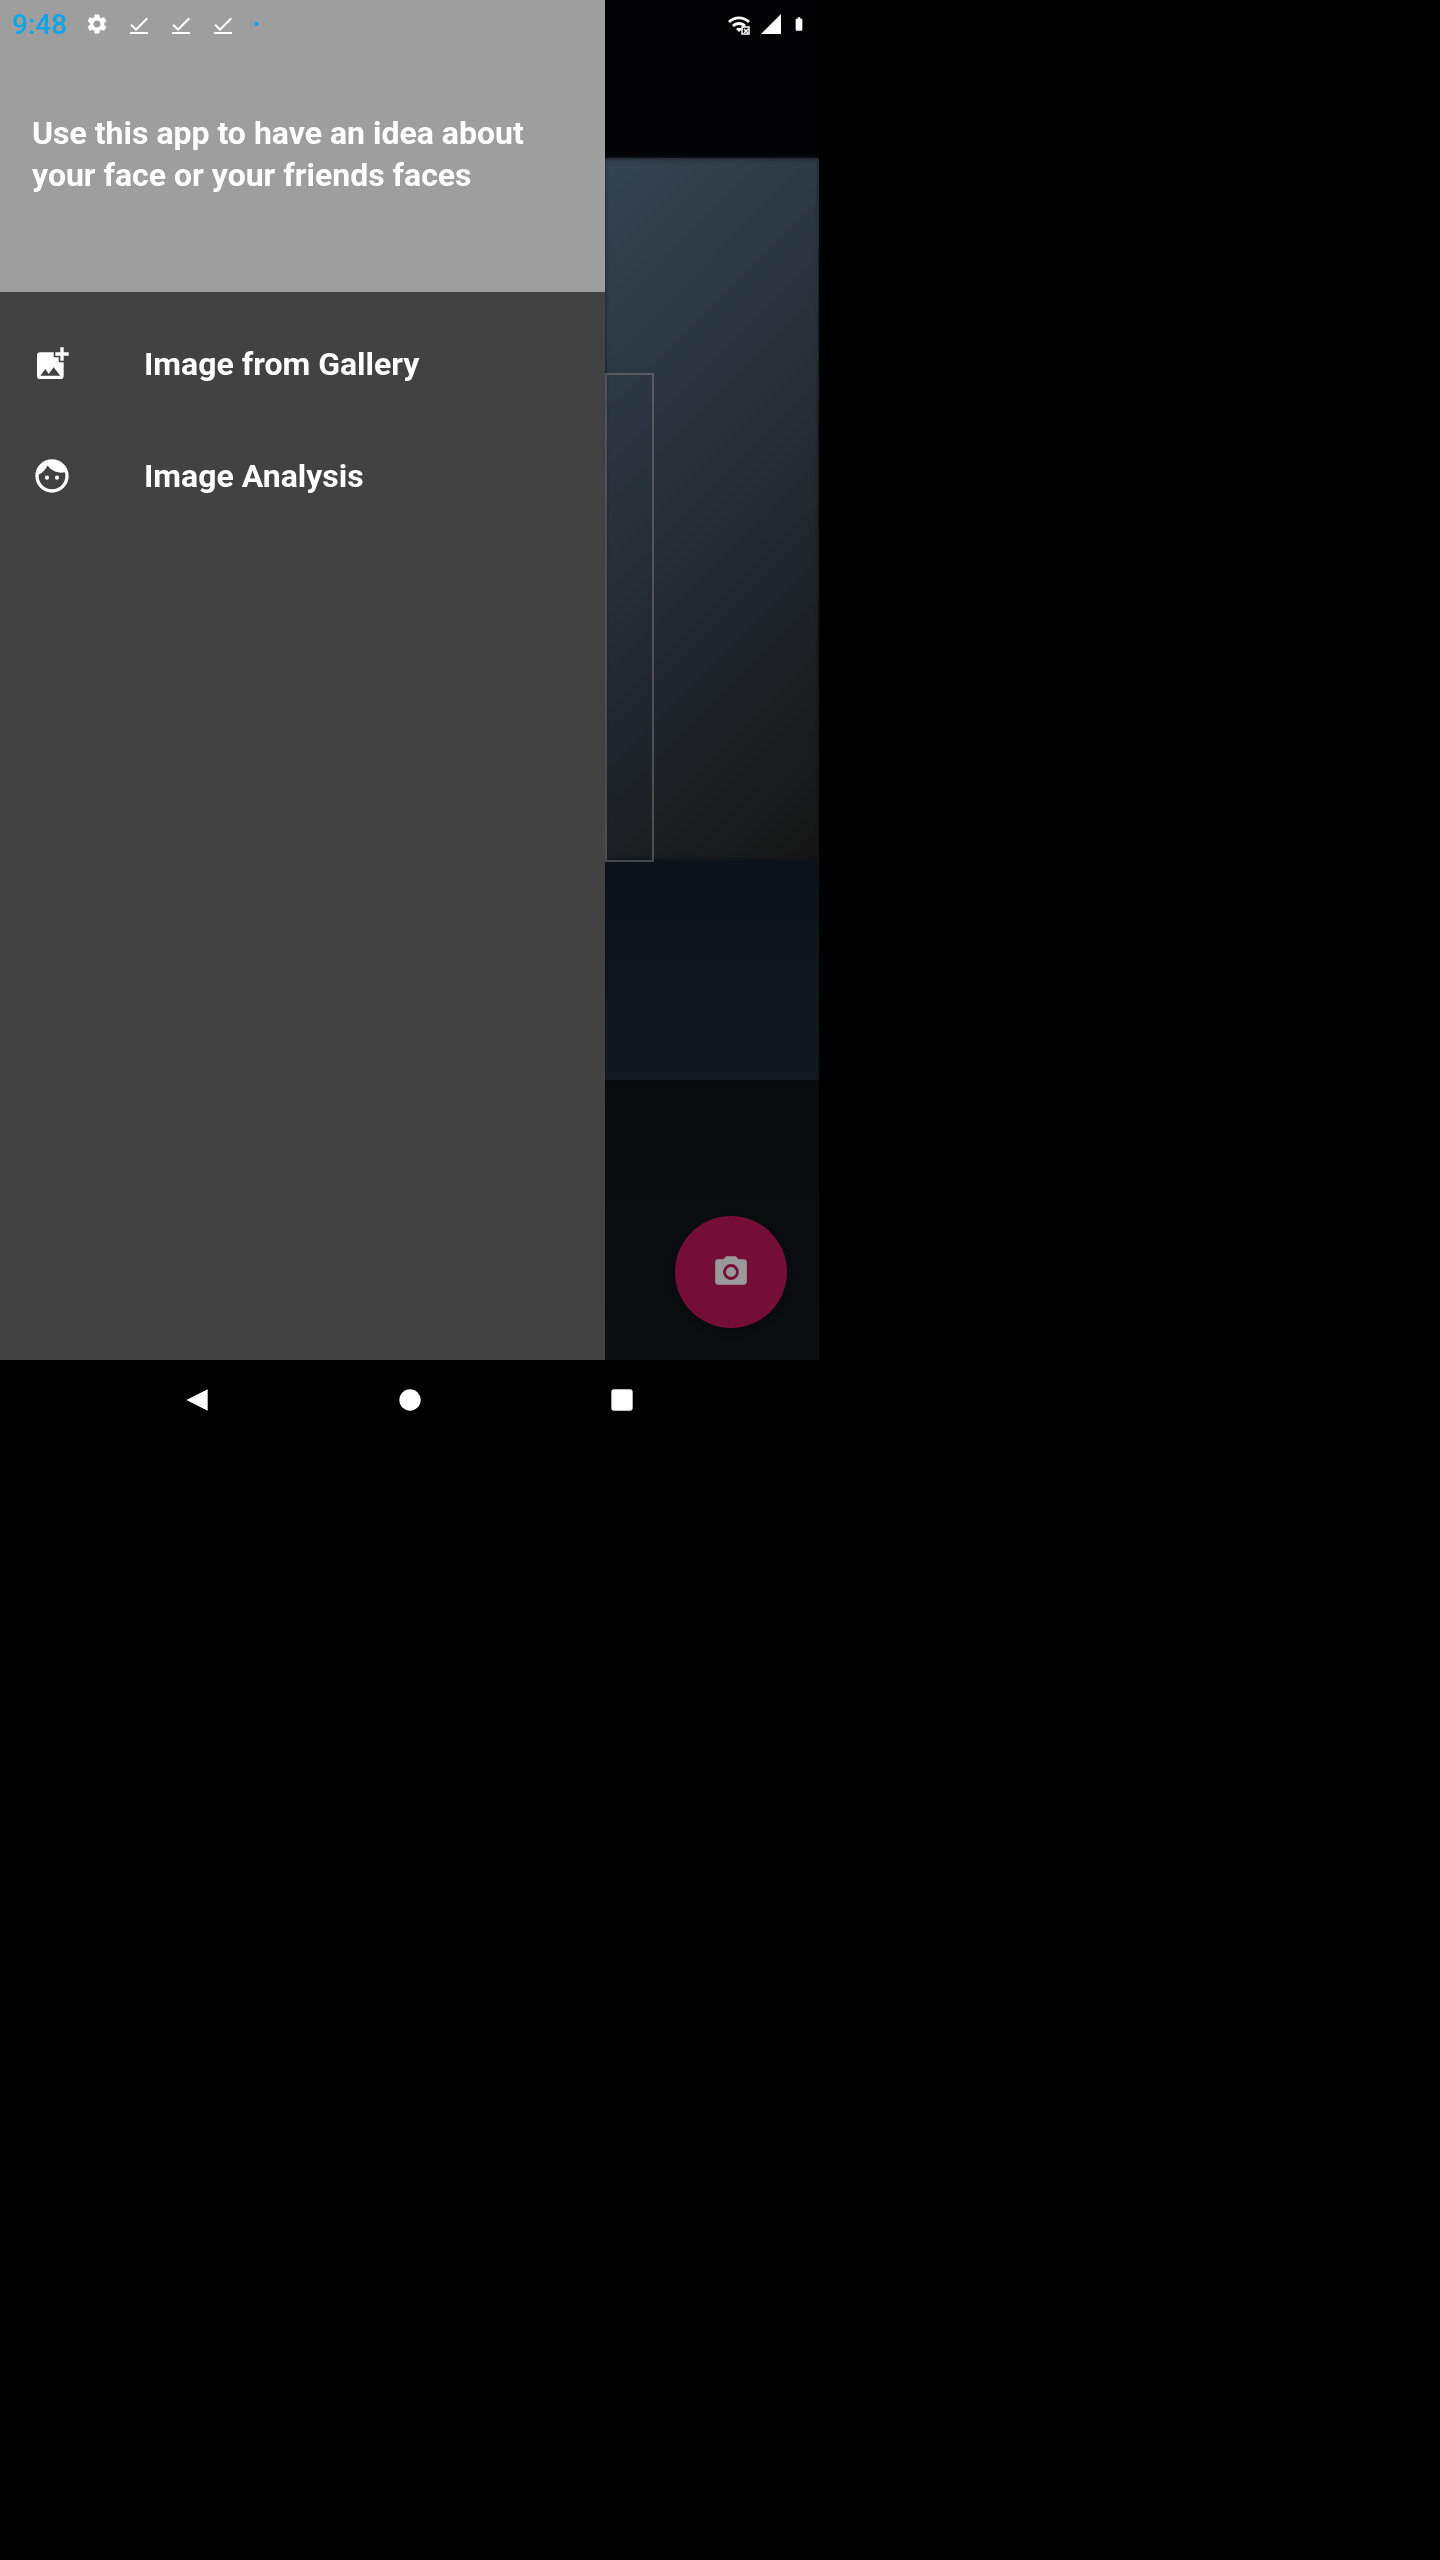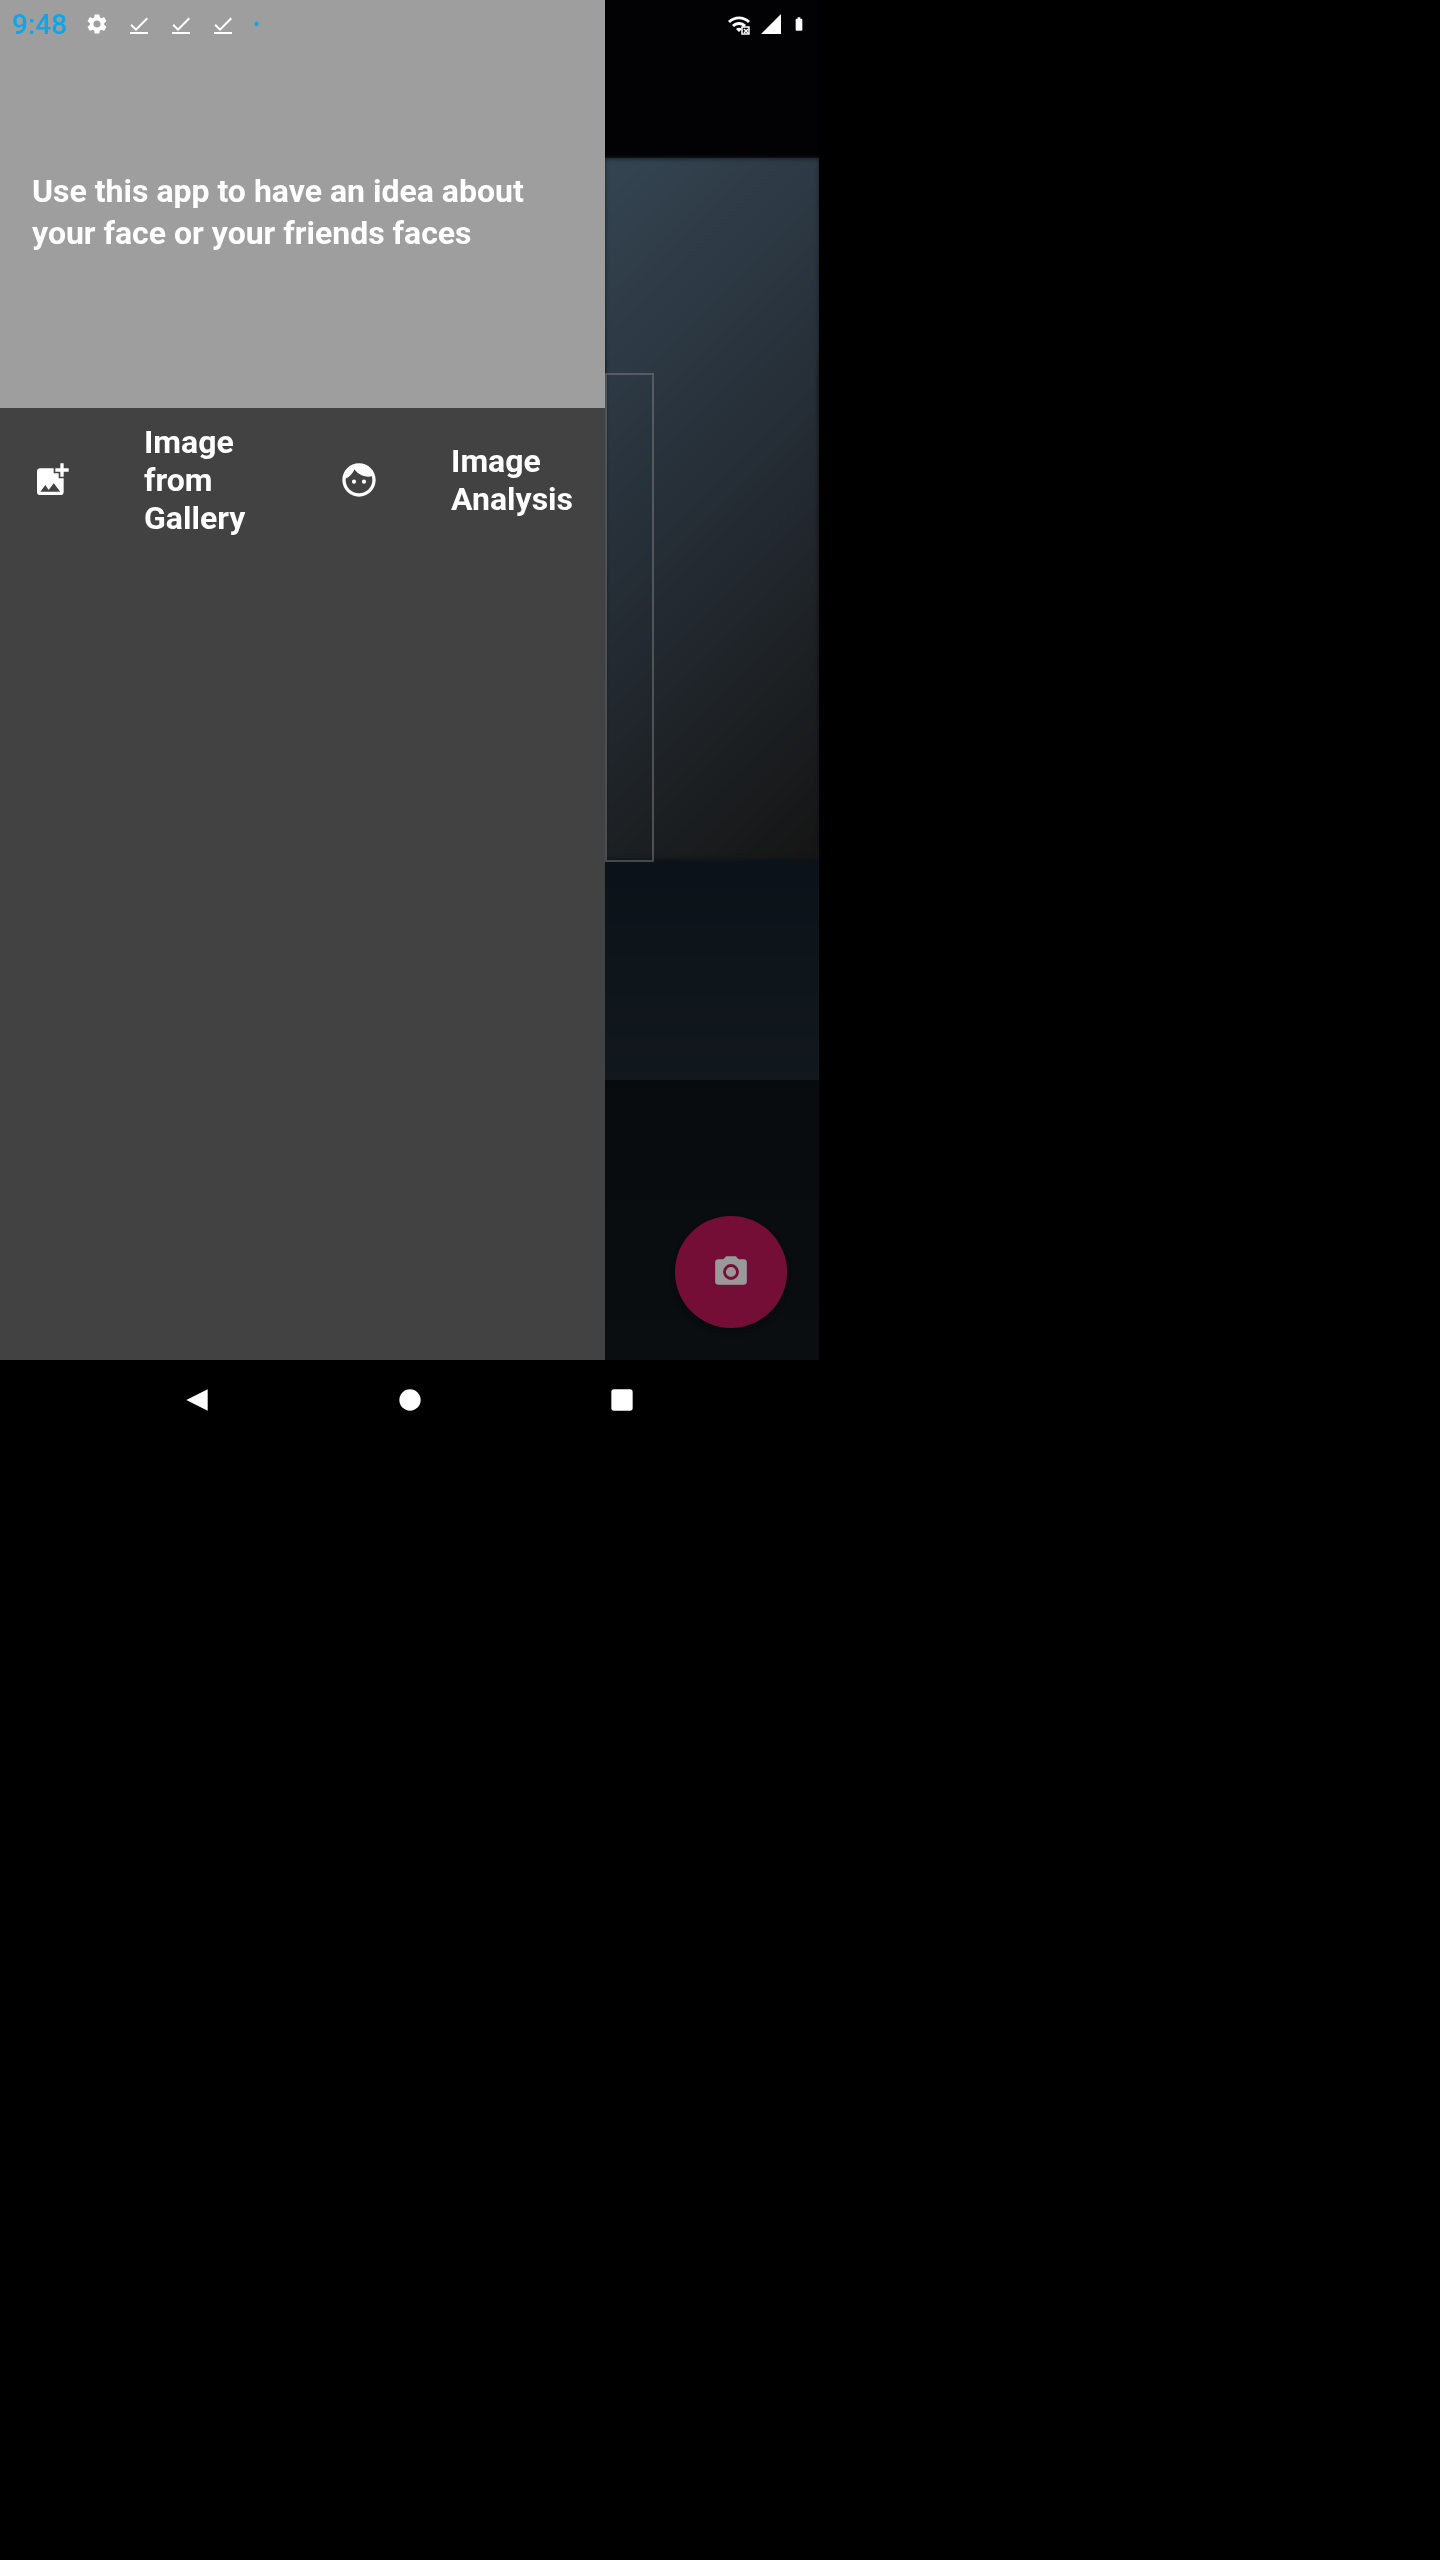"Use this app to have" .drawer-header { height: 408px -> 292px }
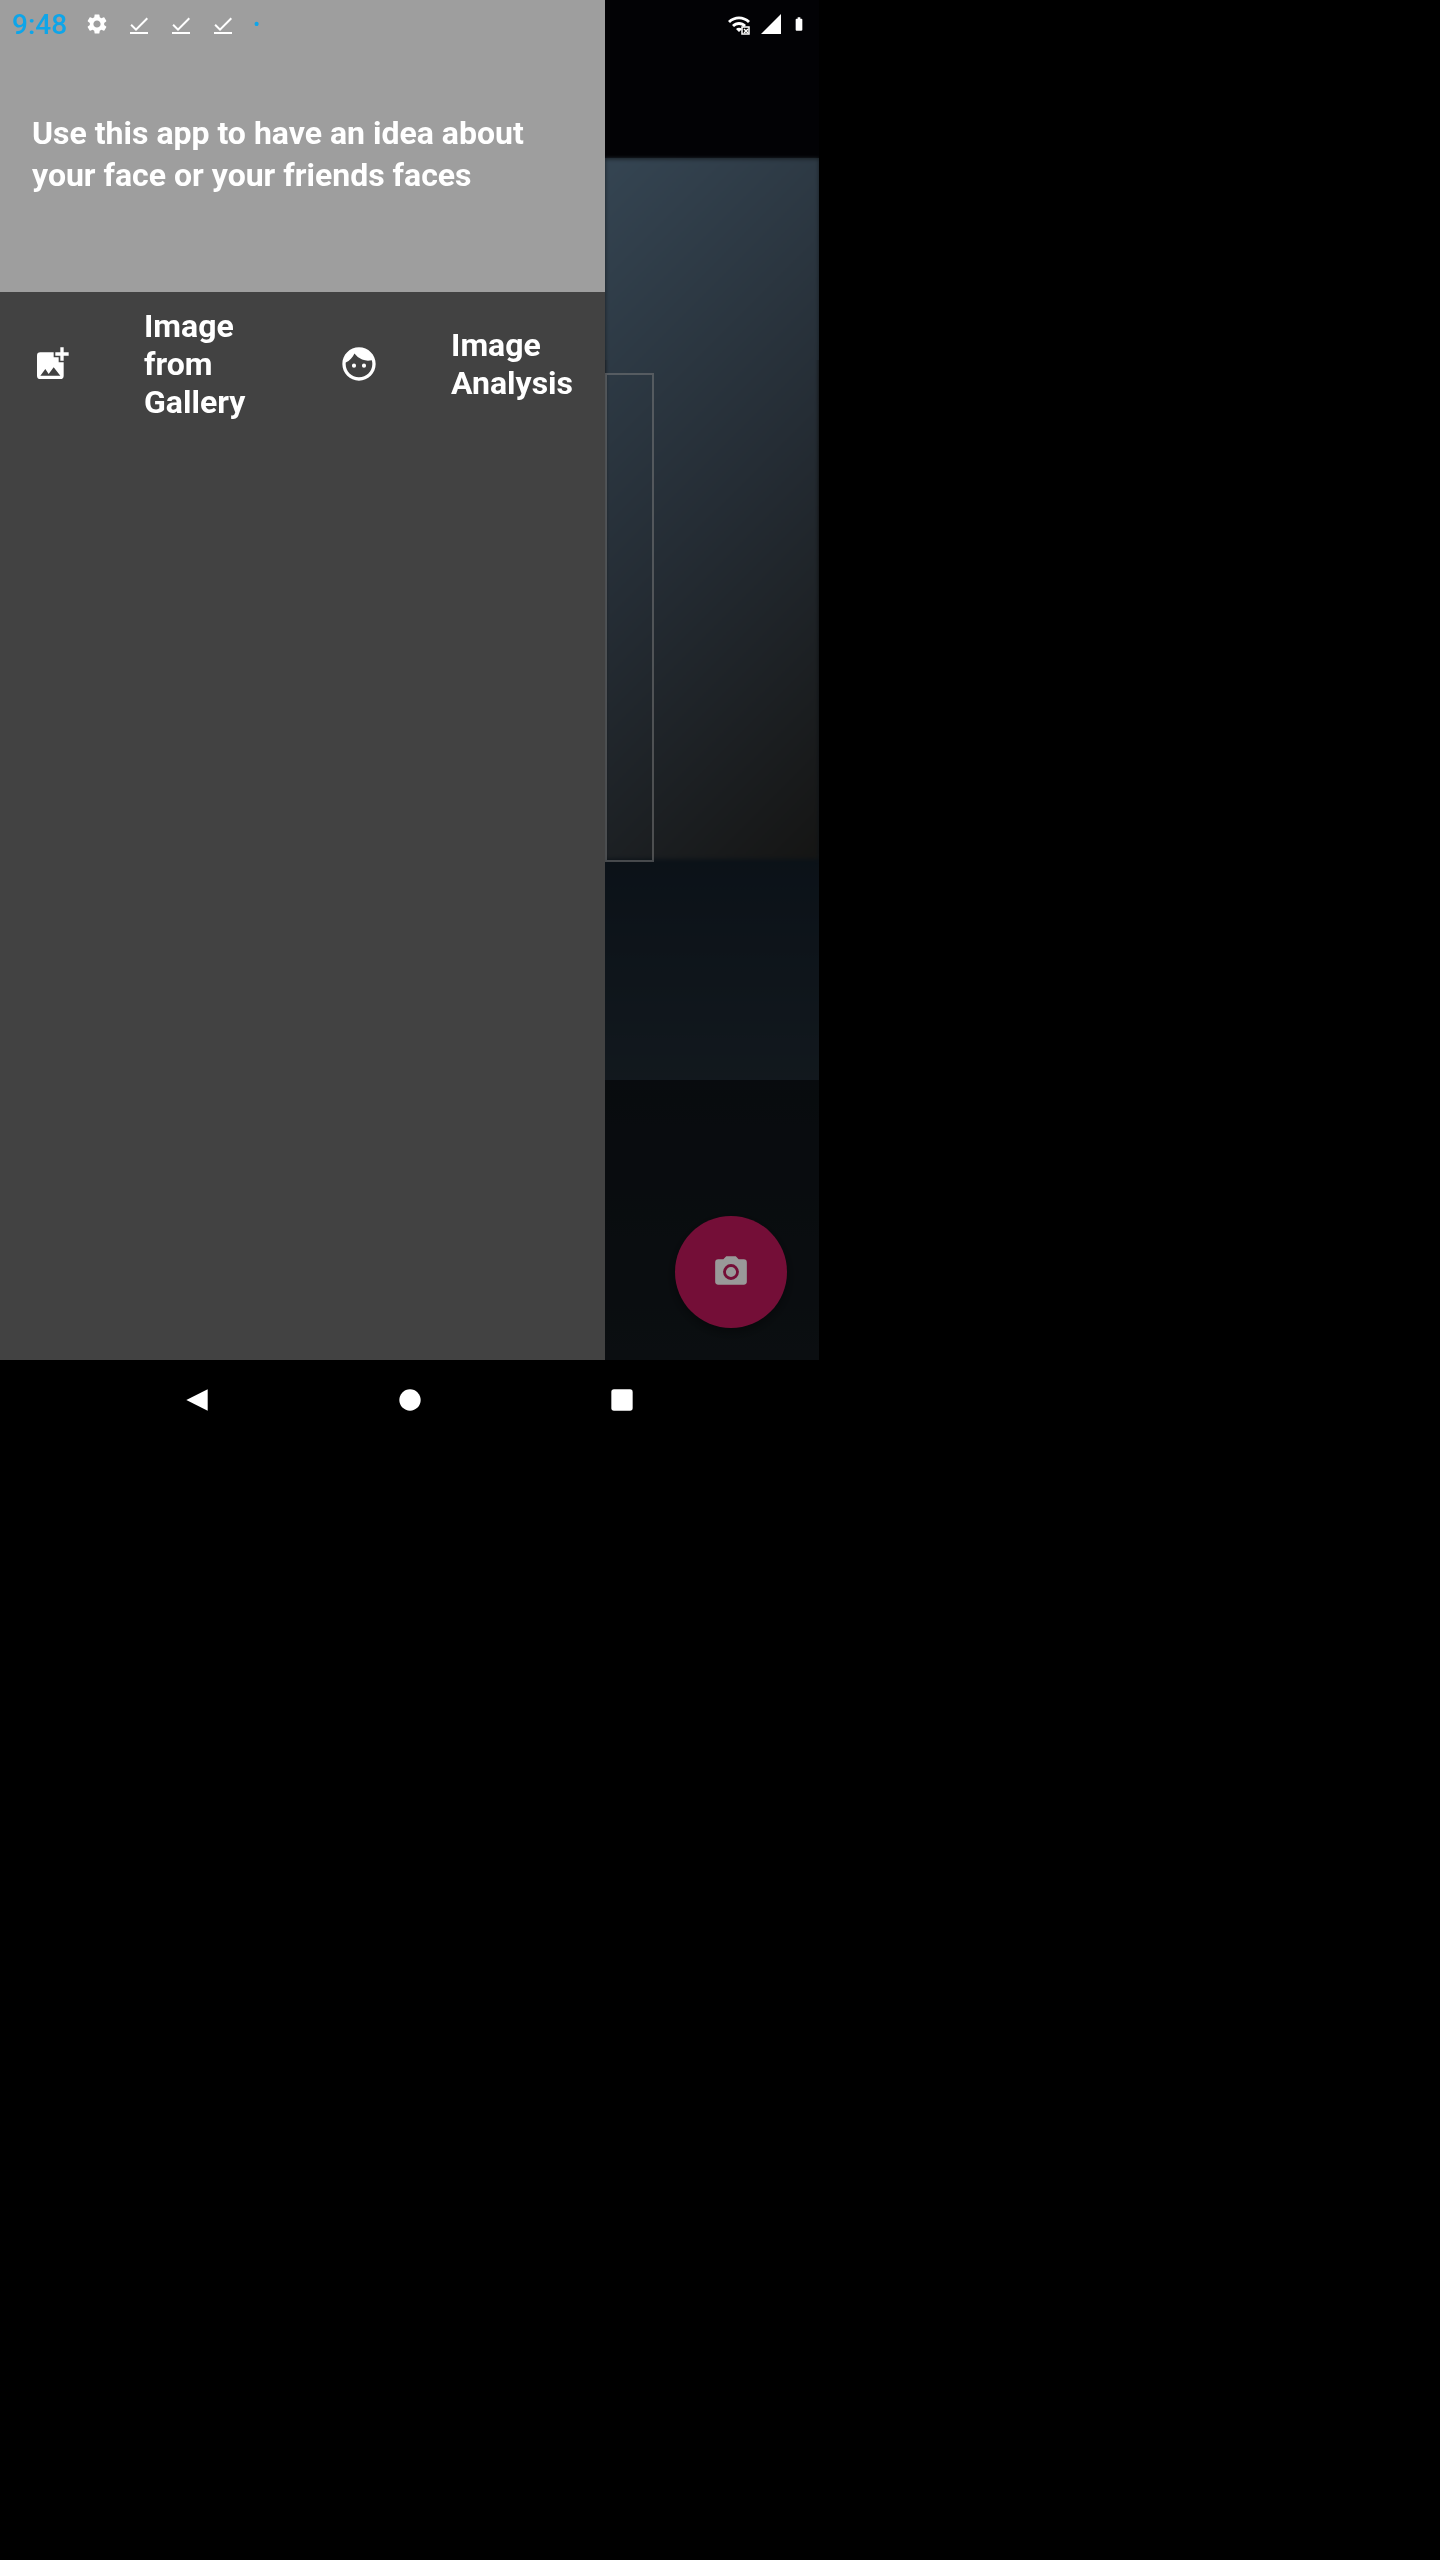"Image from Gallery" .drawer-menu { flex-direction: row -> column }
